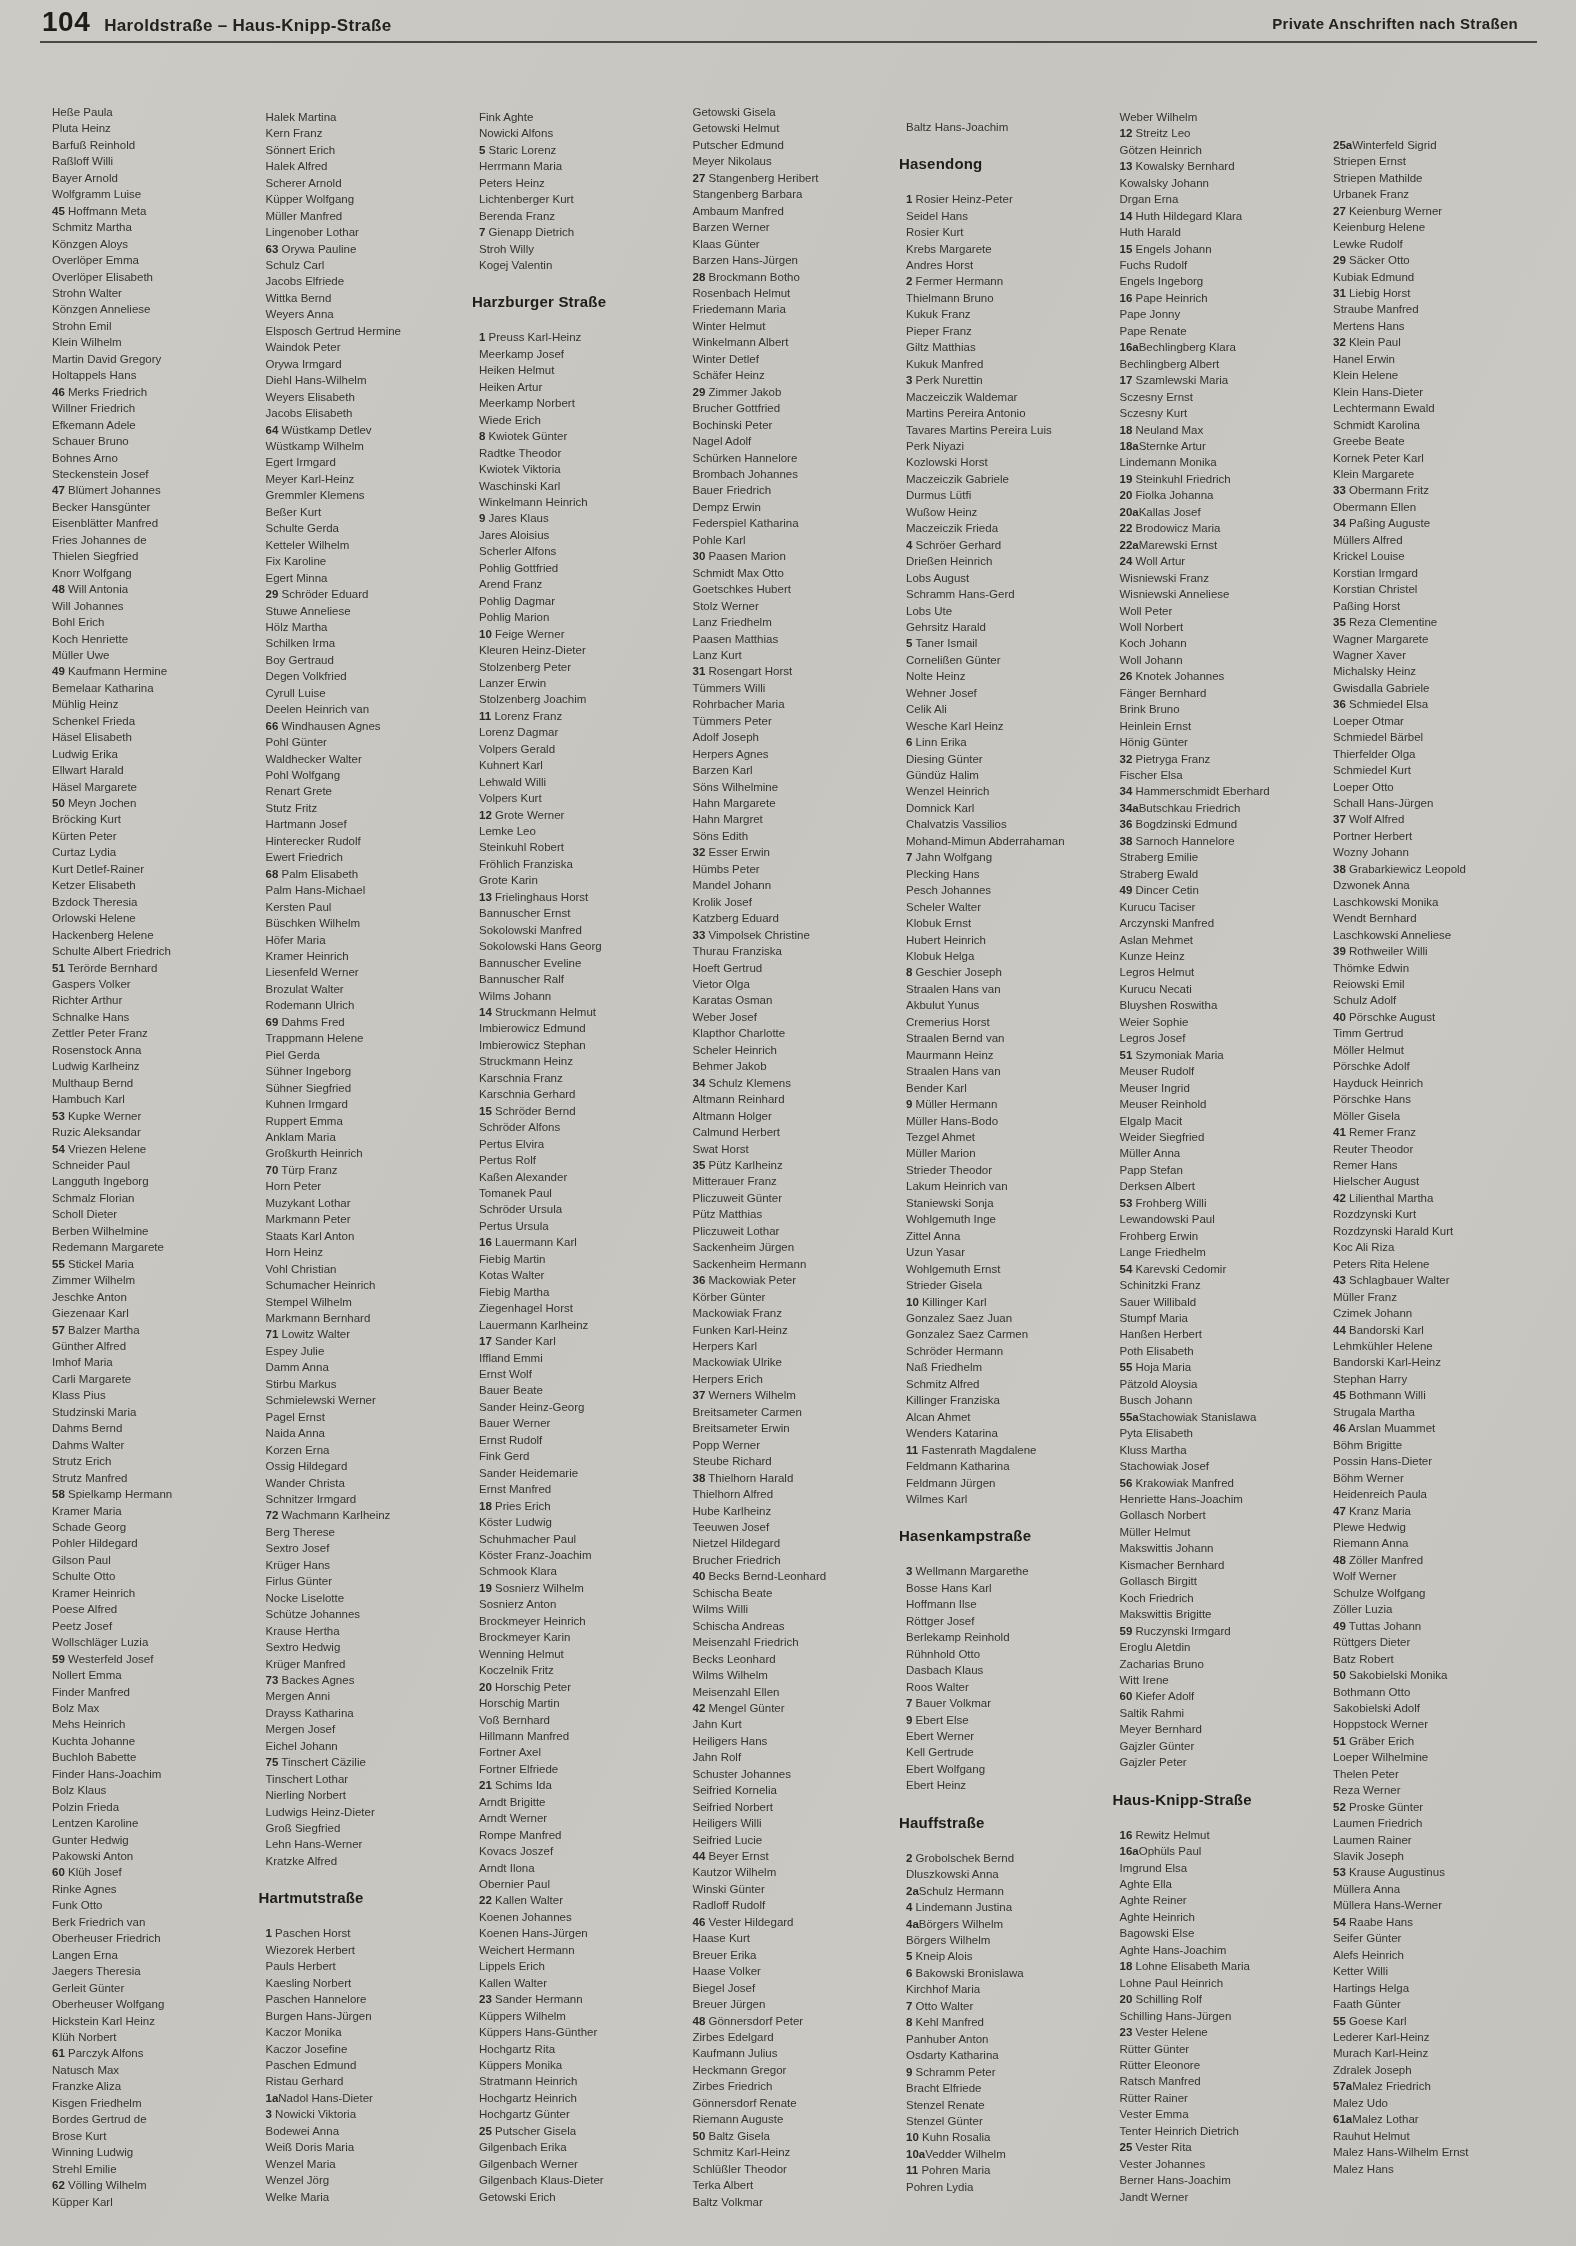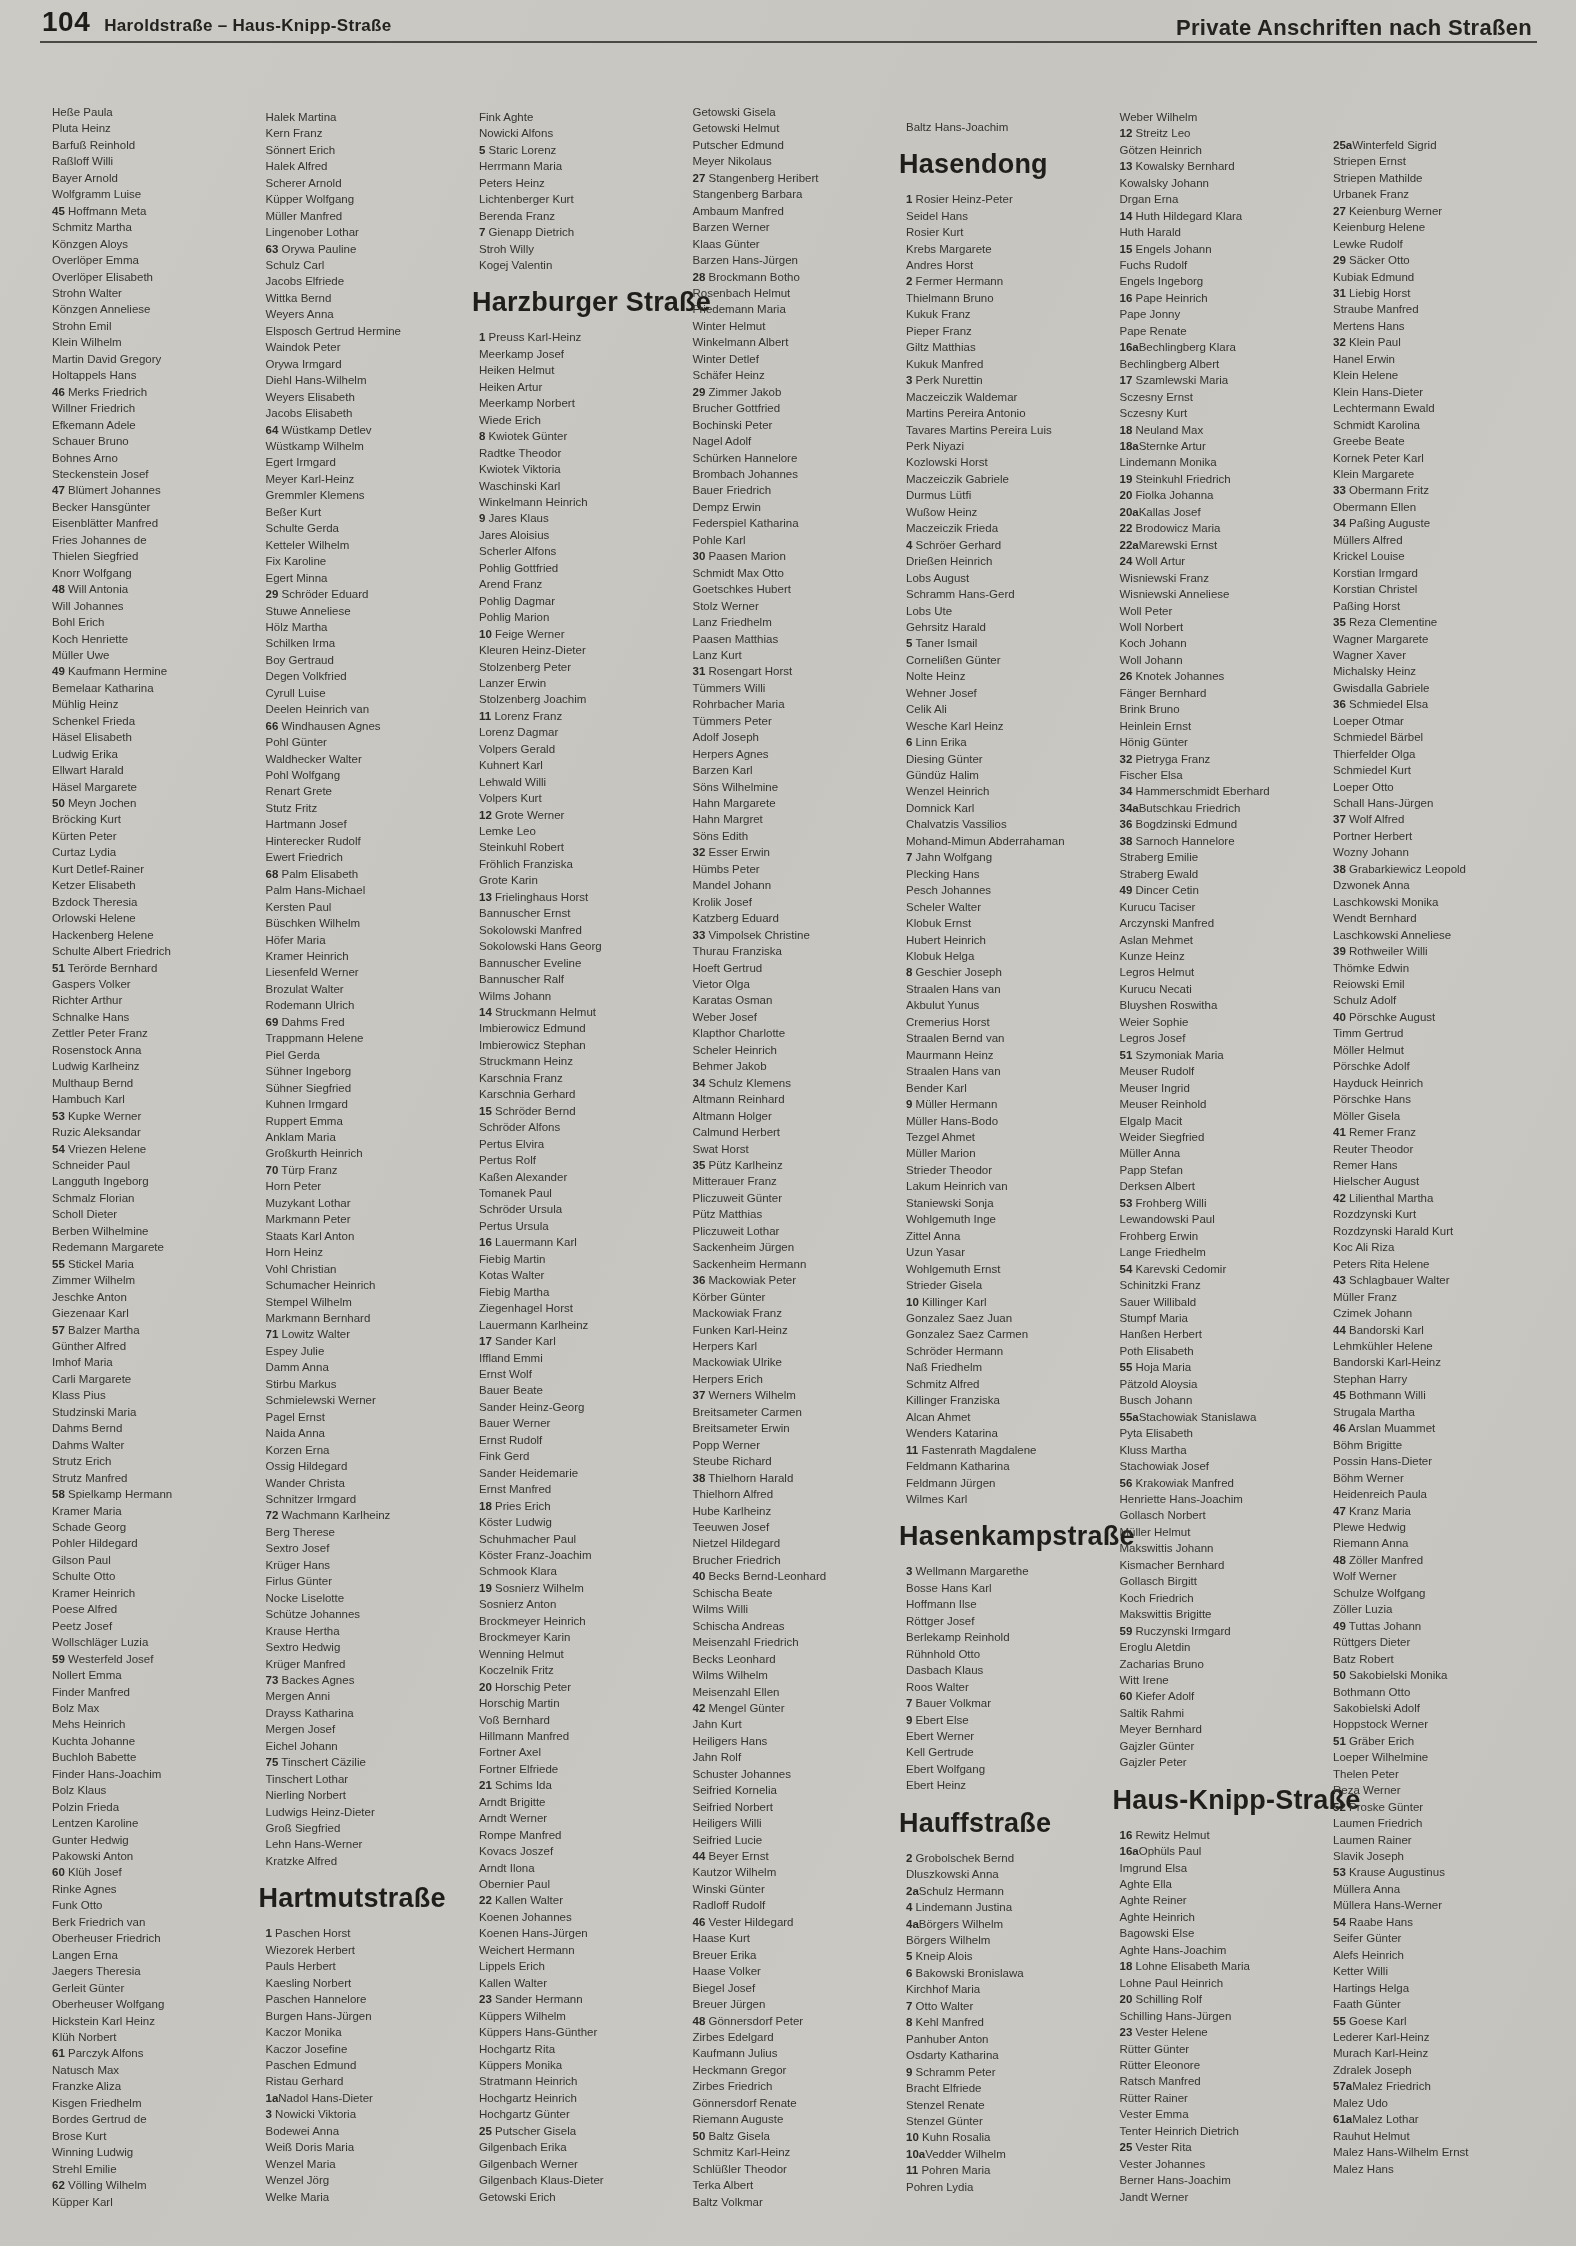"Private Anschriften nach Straßen" .section { font-size: 22px -> 15px; right: 4px -> 18px }
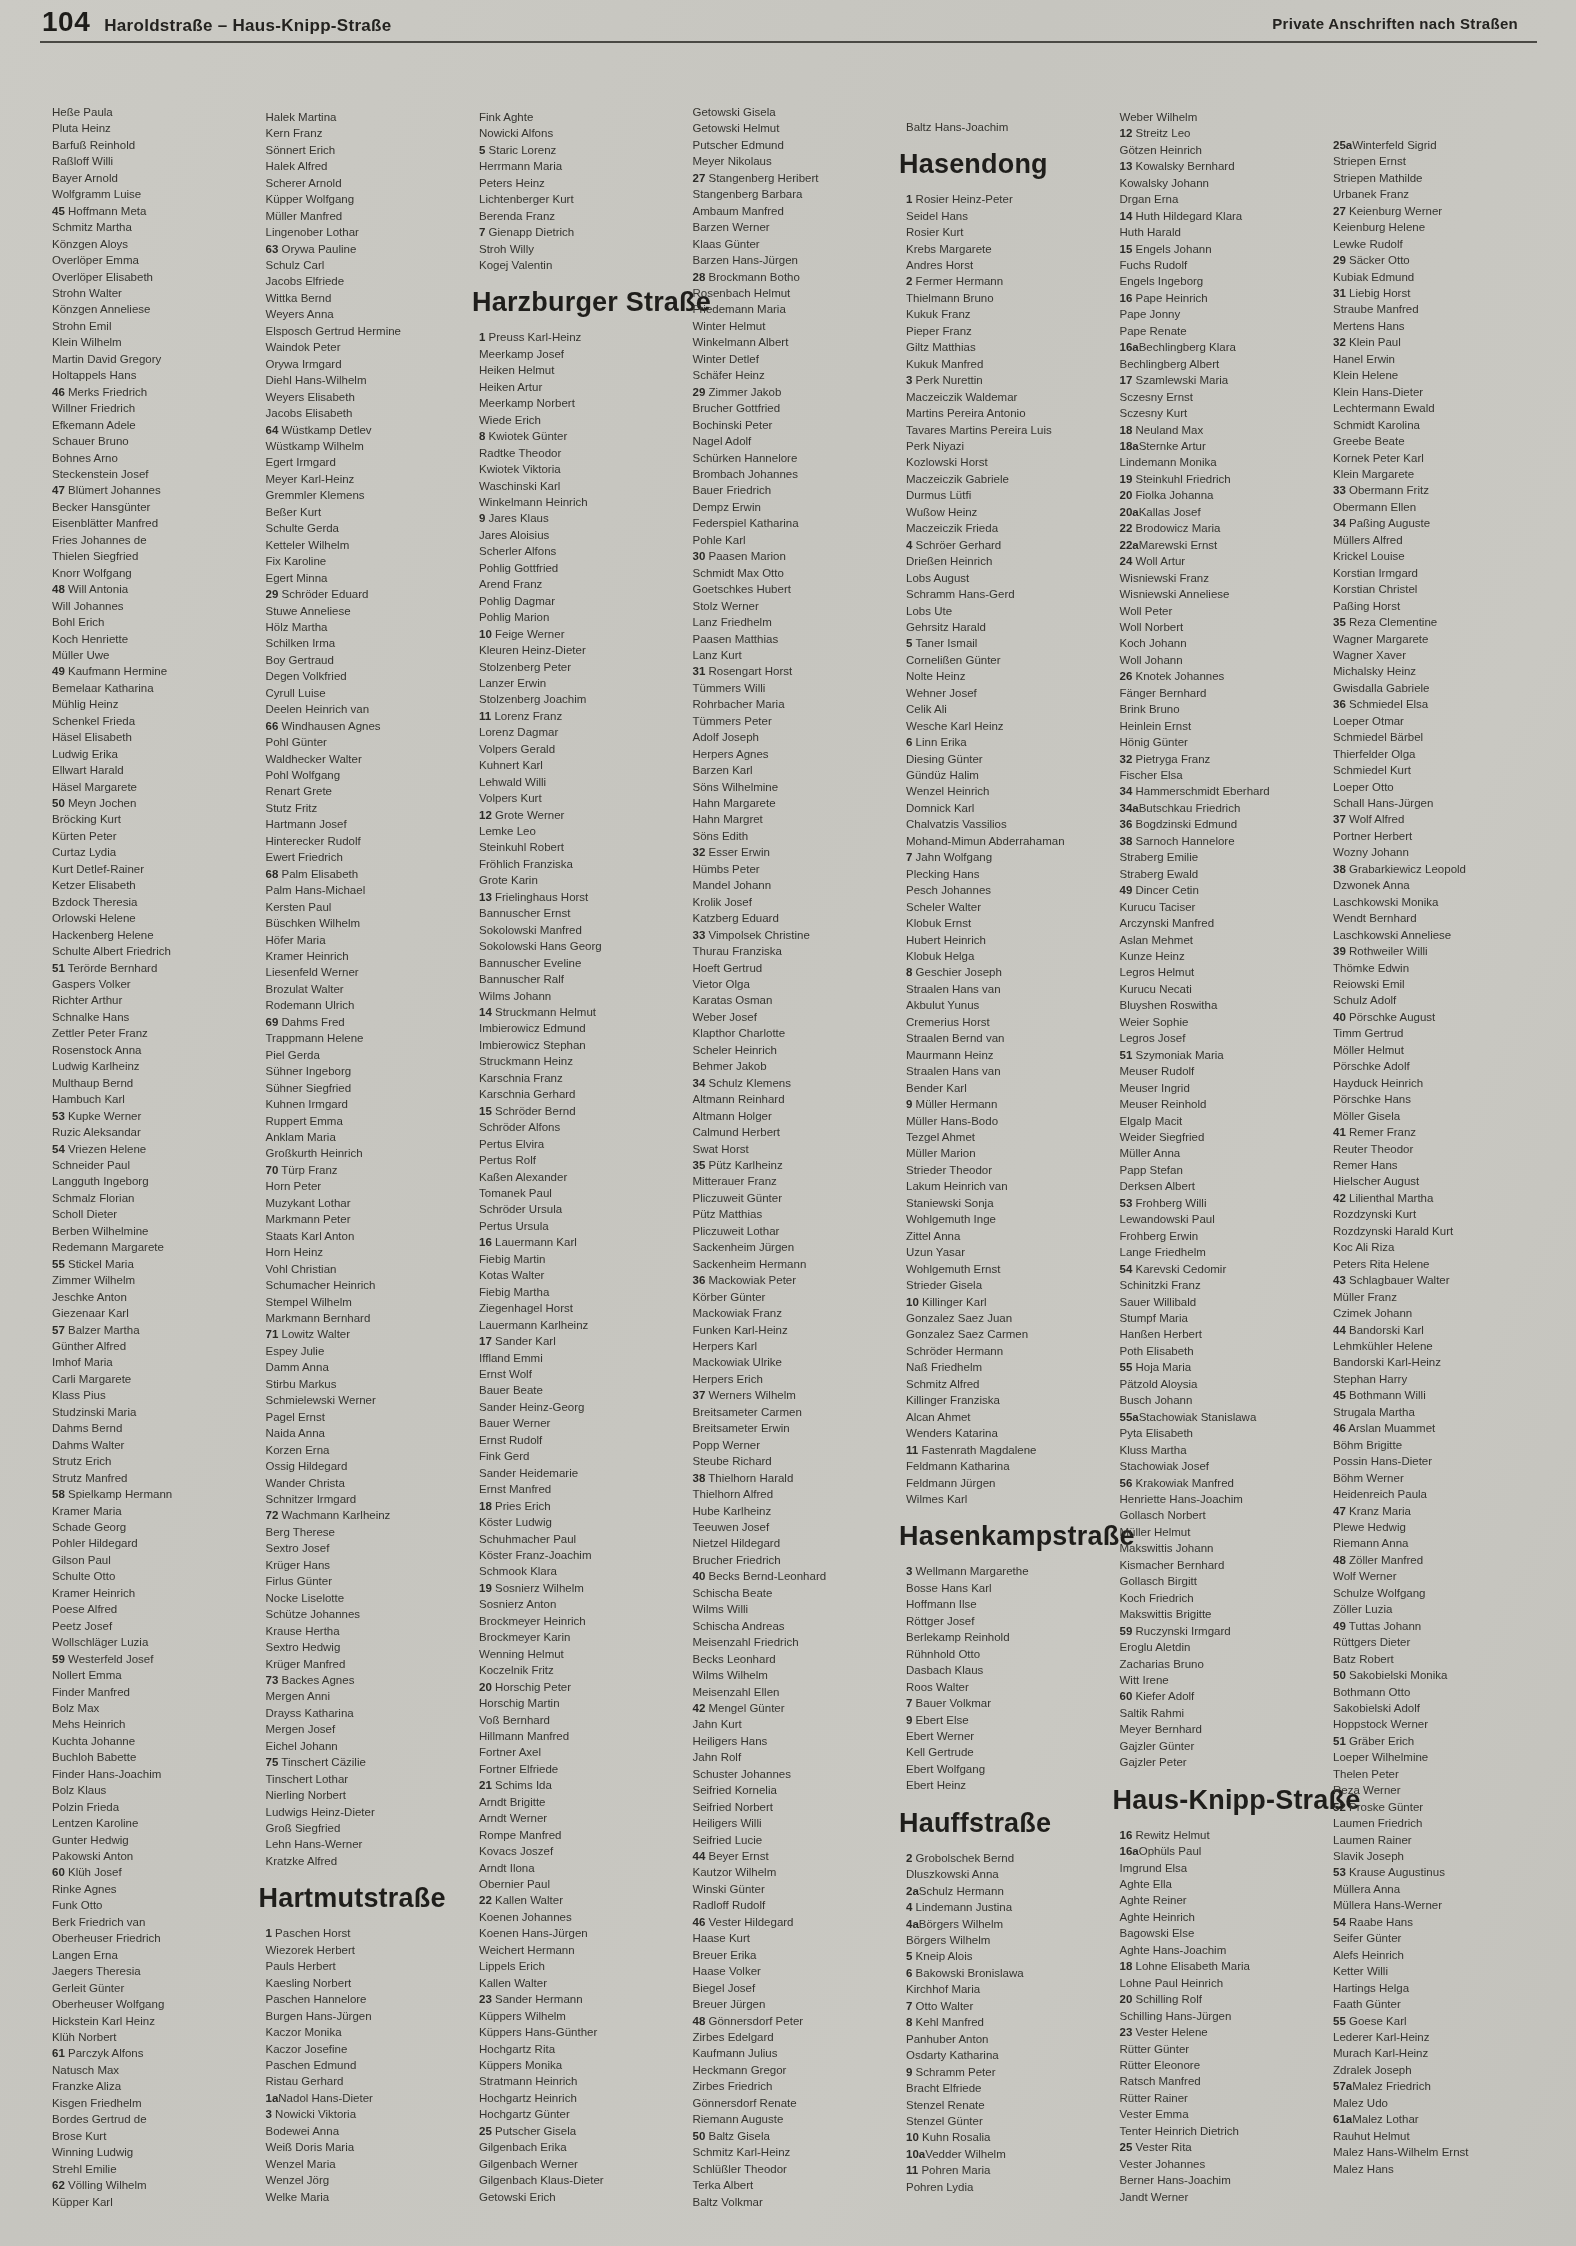"Hasendong" .sh { font-size: 27px -> 15px }
